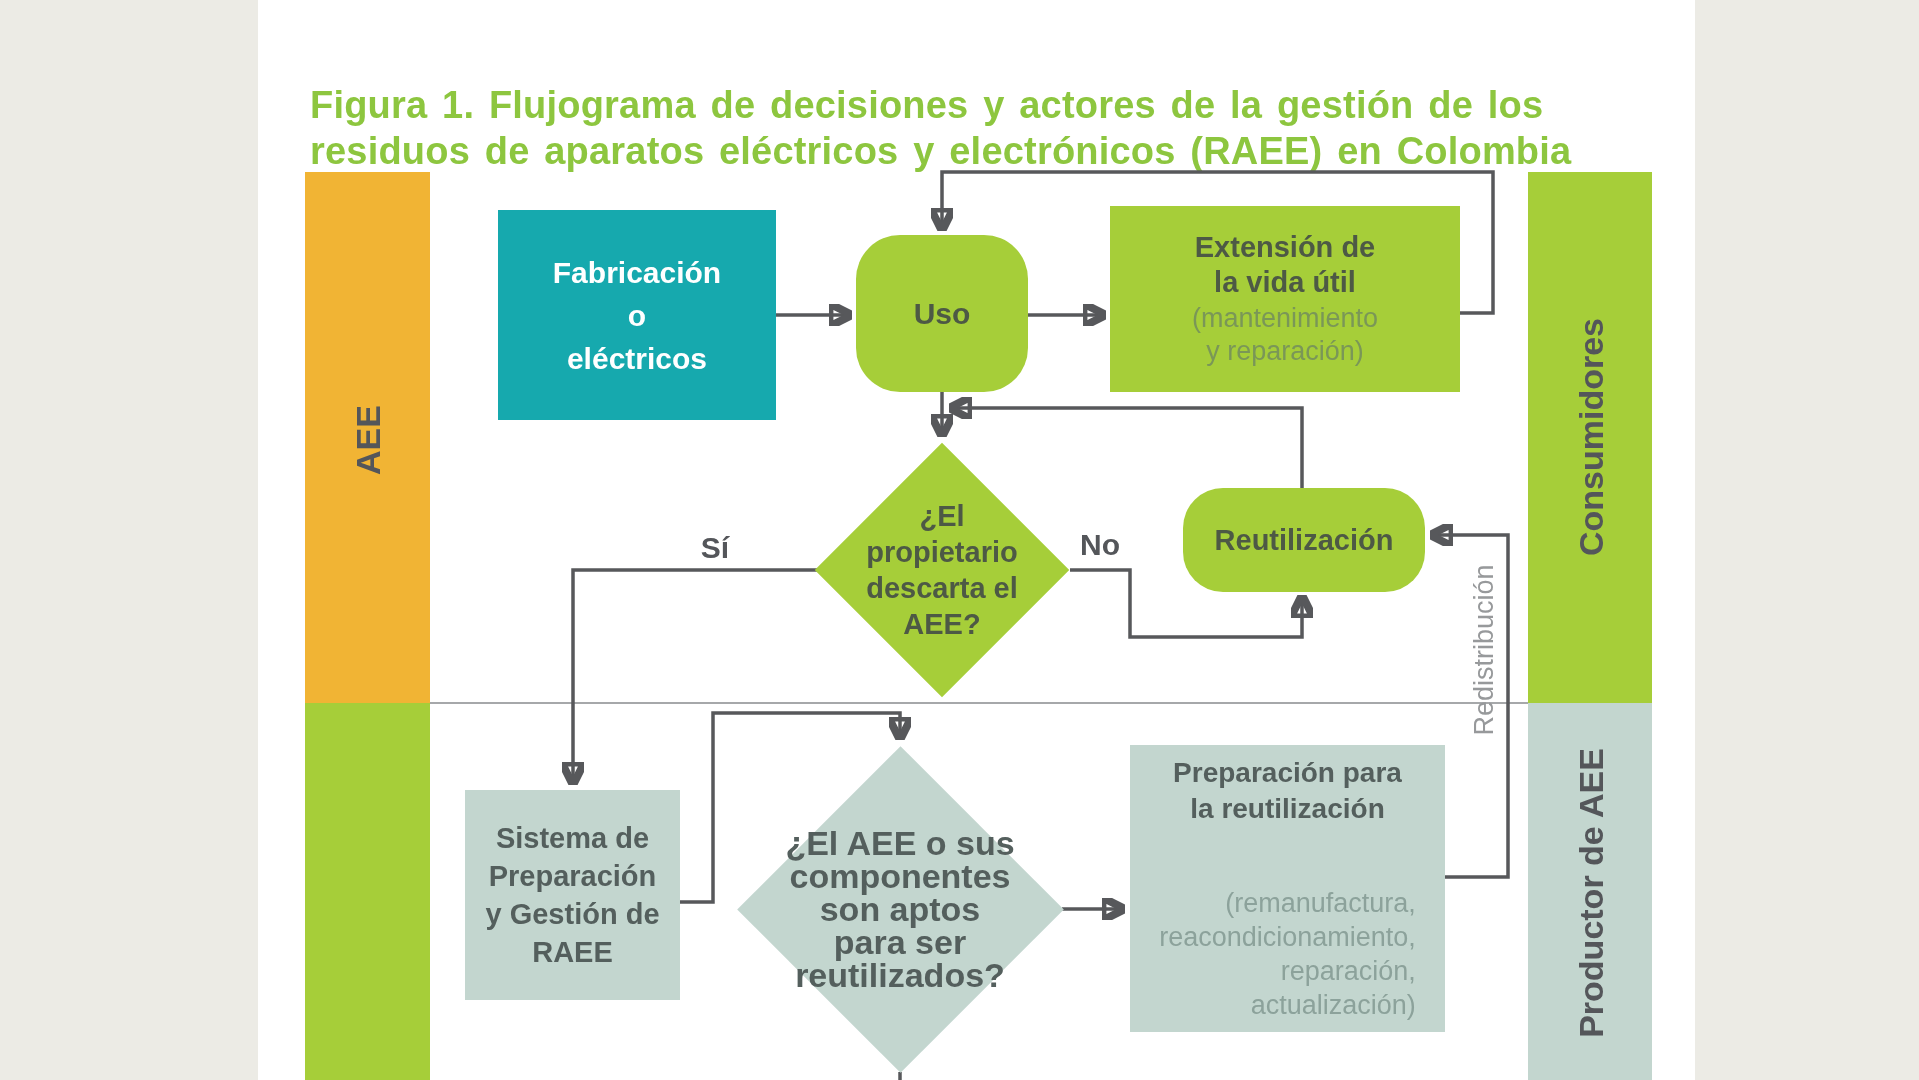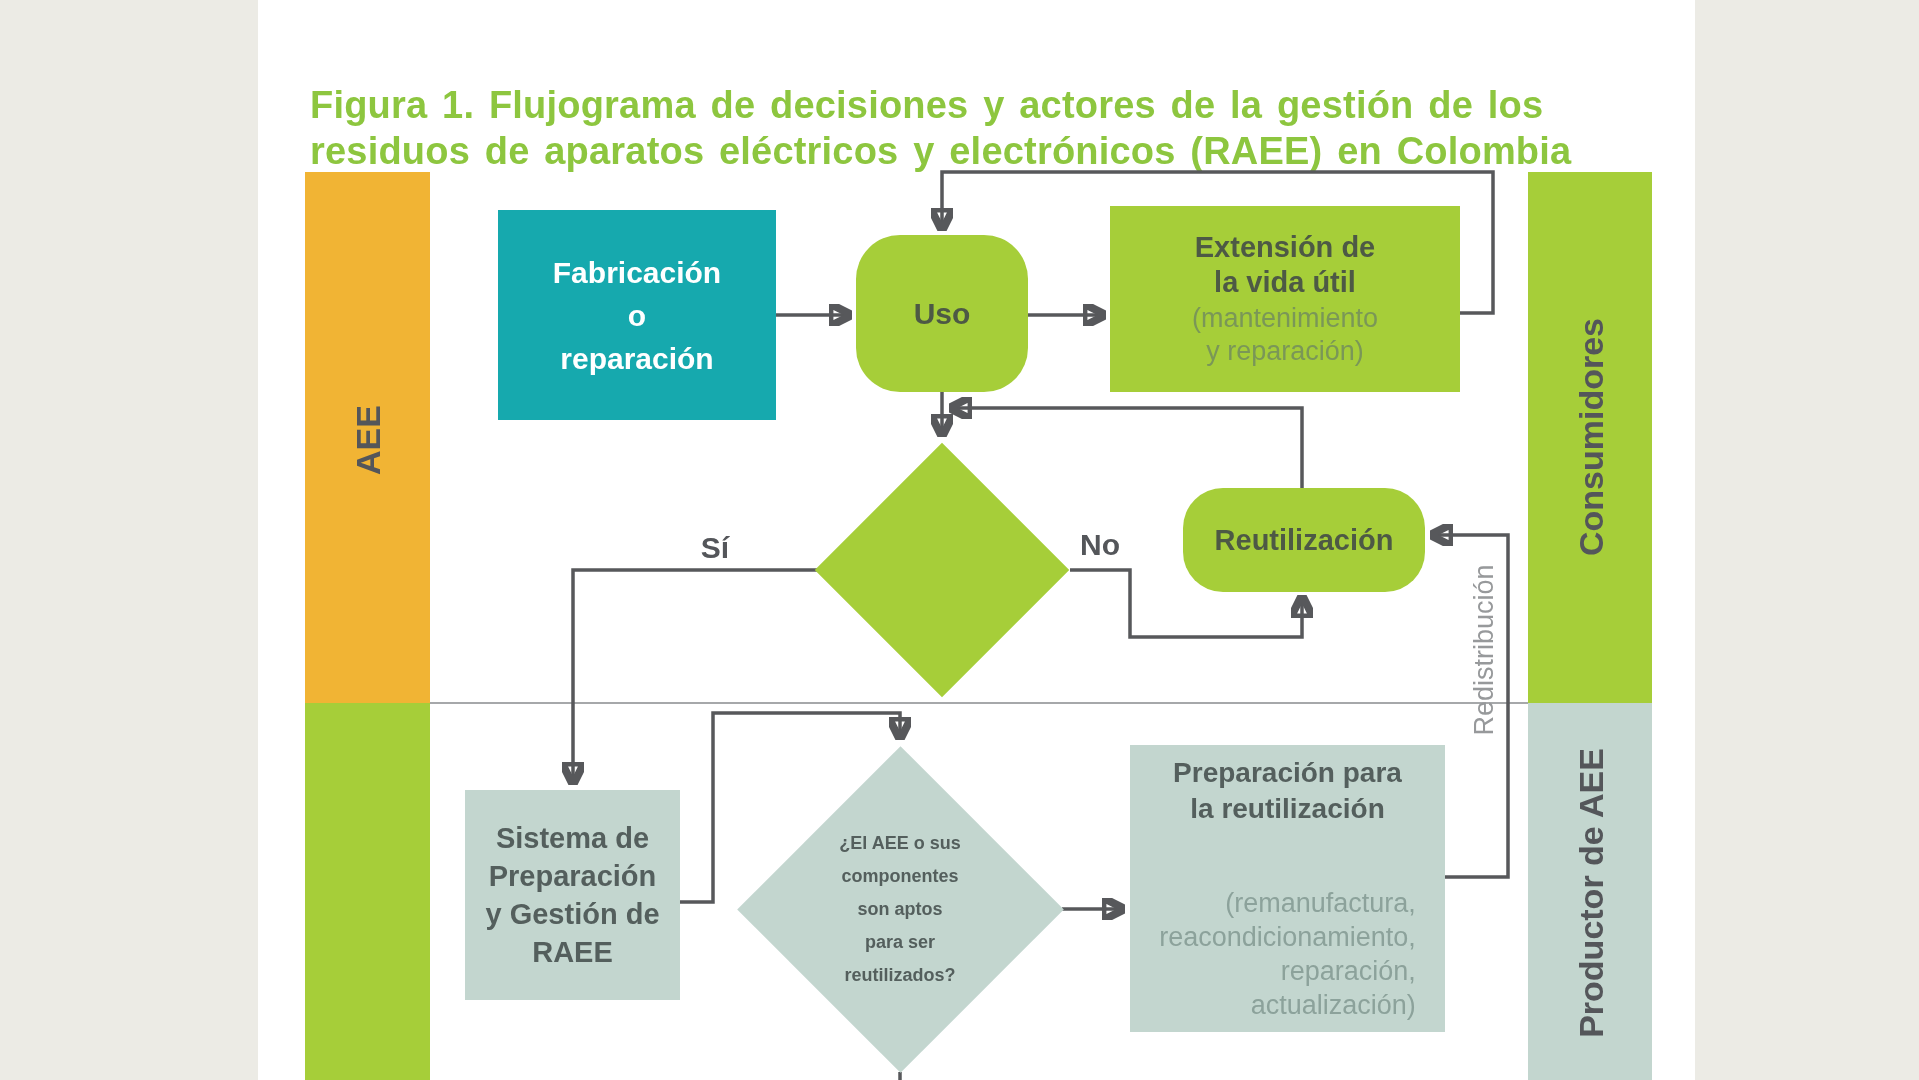"Fabricación" div.abs { text: reparación -> eléctricos }
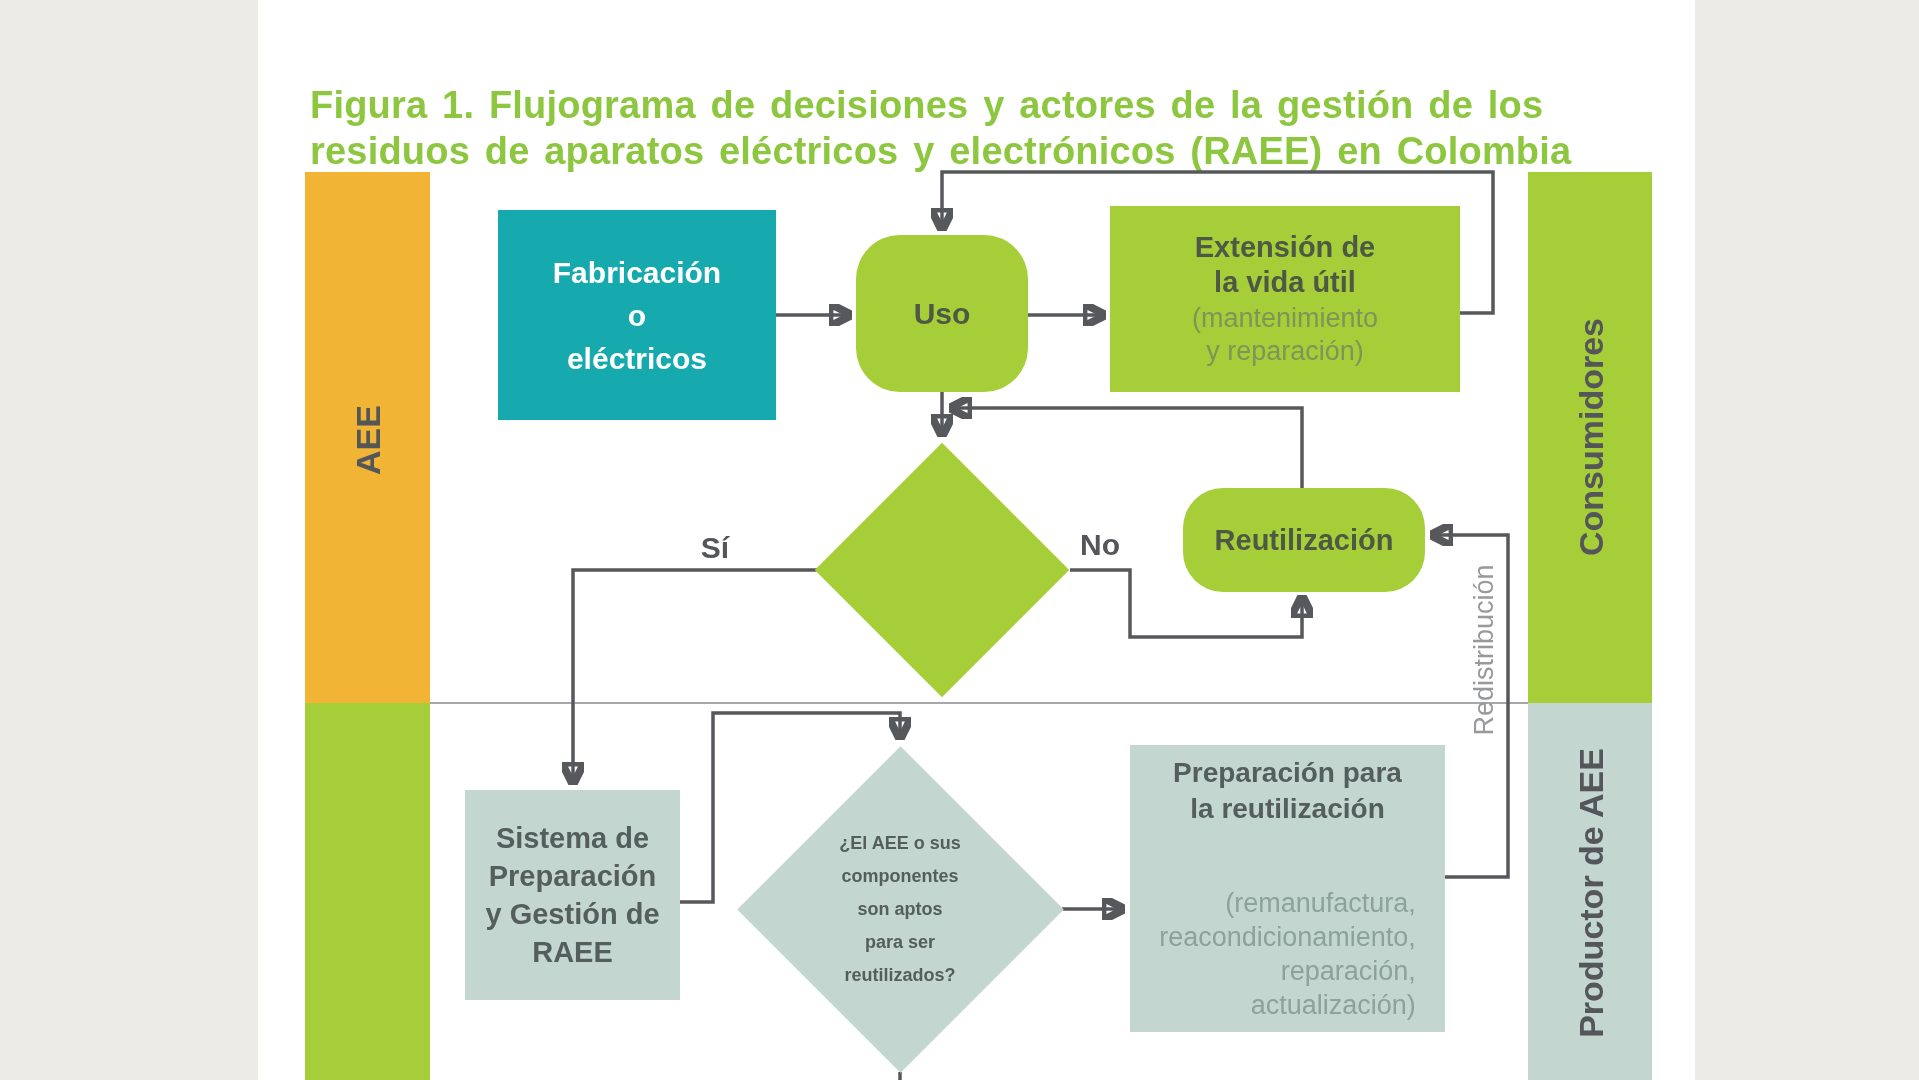"¿El" div.abs { html: none -> <div>¿El propietario descarta el AEE?</div> }
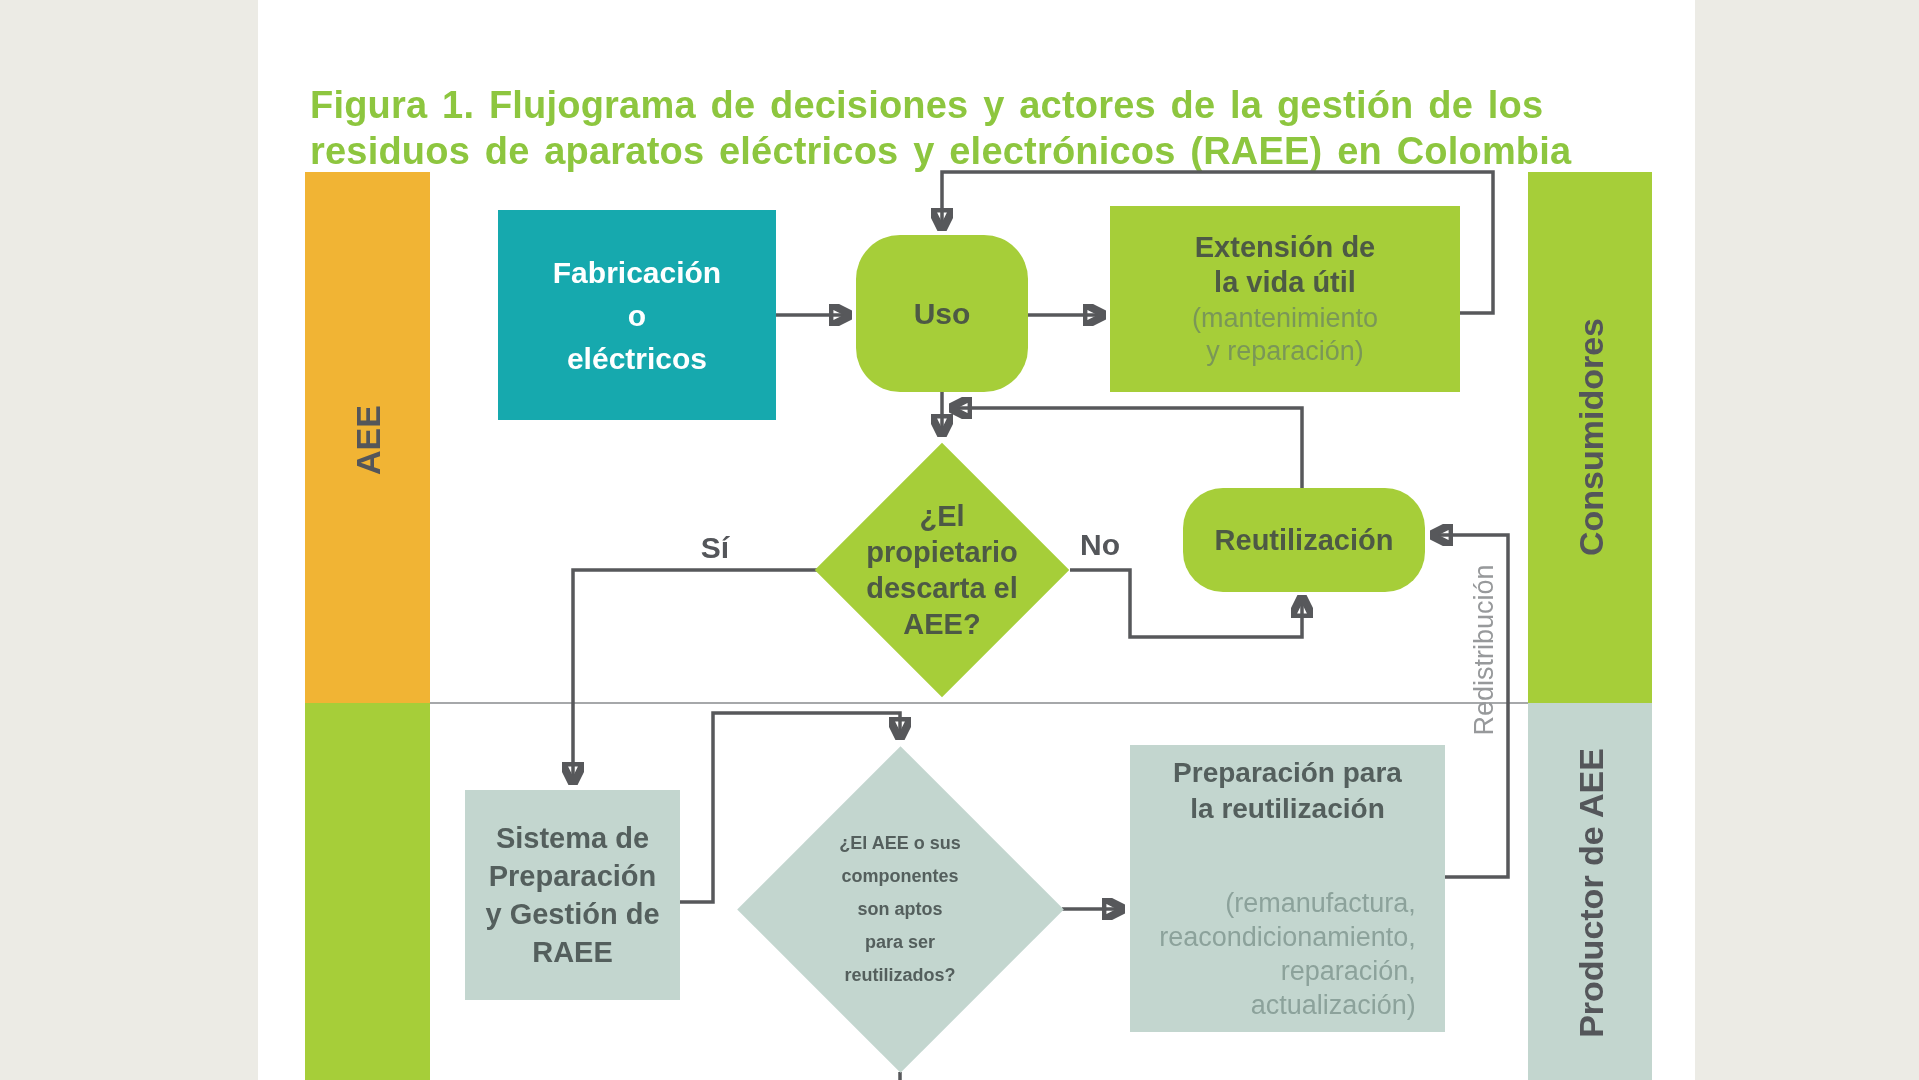"¿El AEE o sus" .d2text { font-size: 18px -> 34px }
